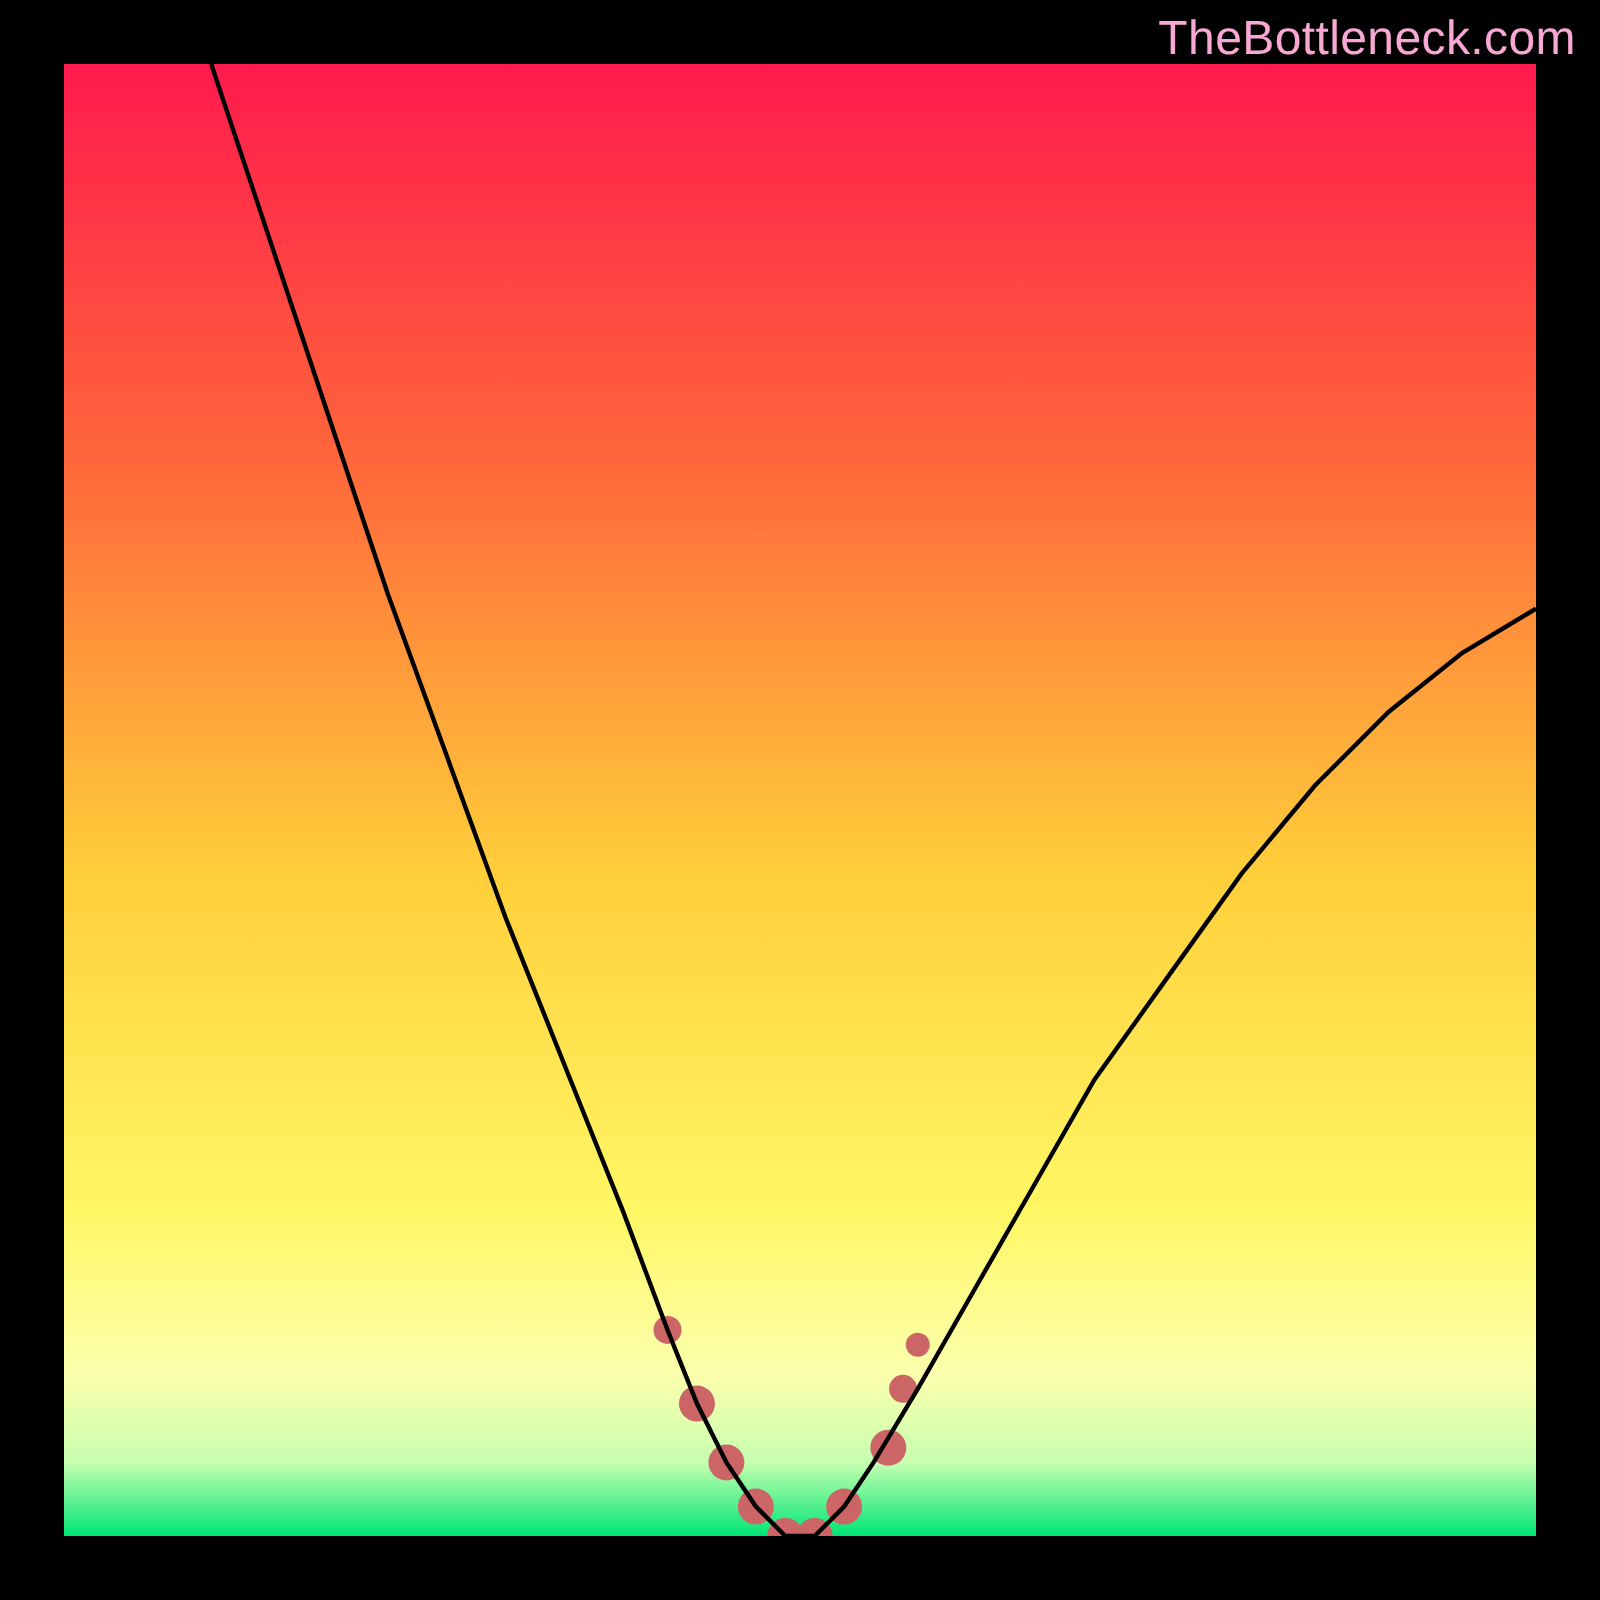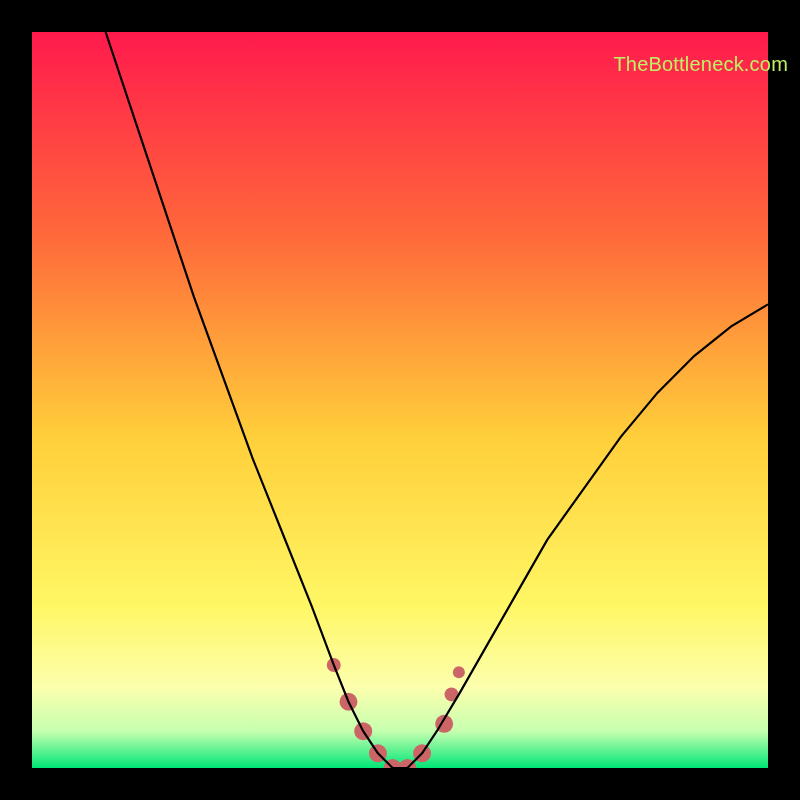"TheBottleneck.com" .watermark { color: #bef264 -> #f9a8d4; font-size: 20px -> 24px; margin-top: 47px -> none }
